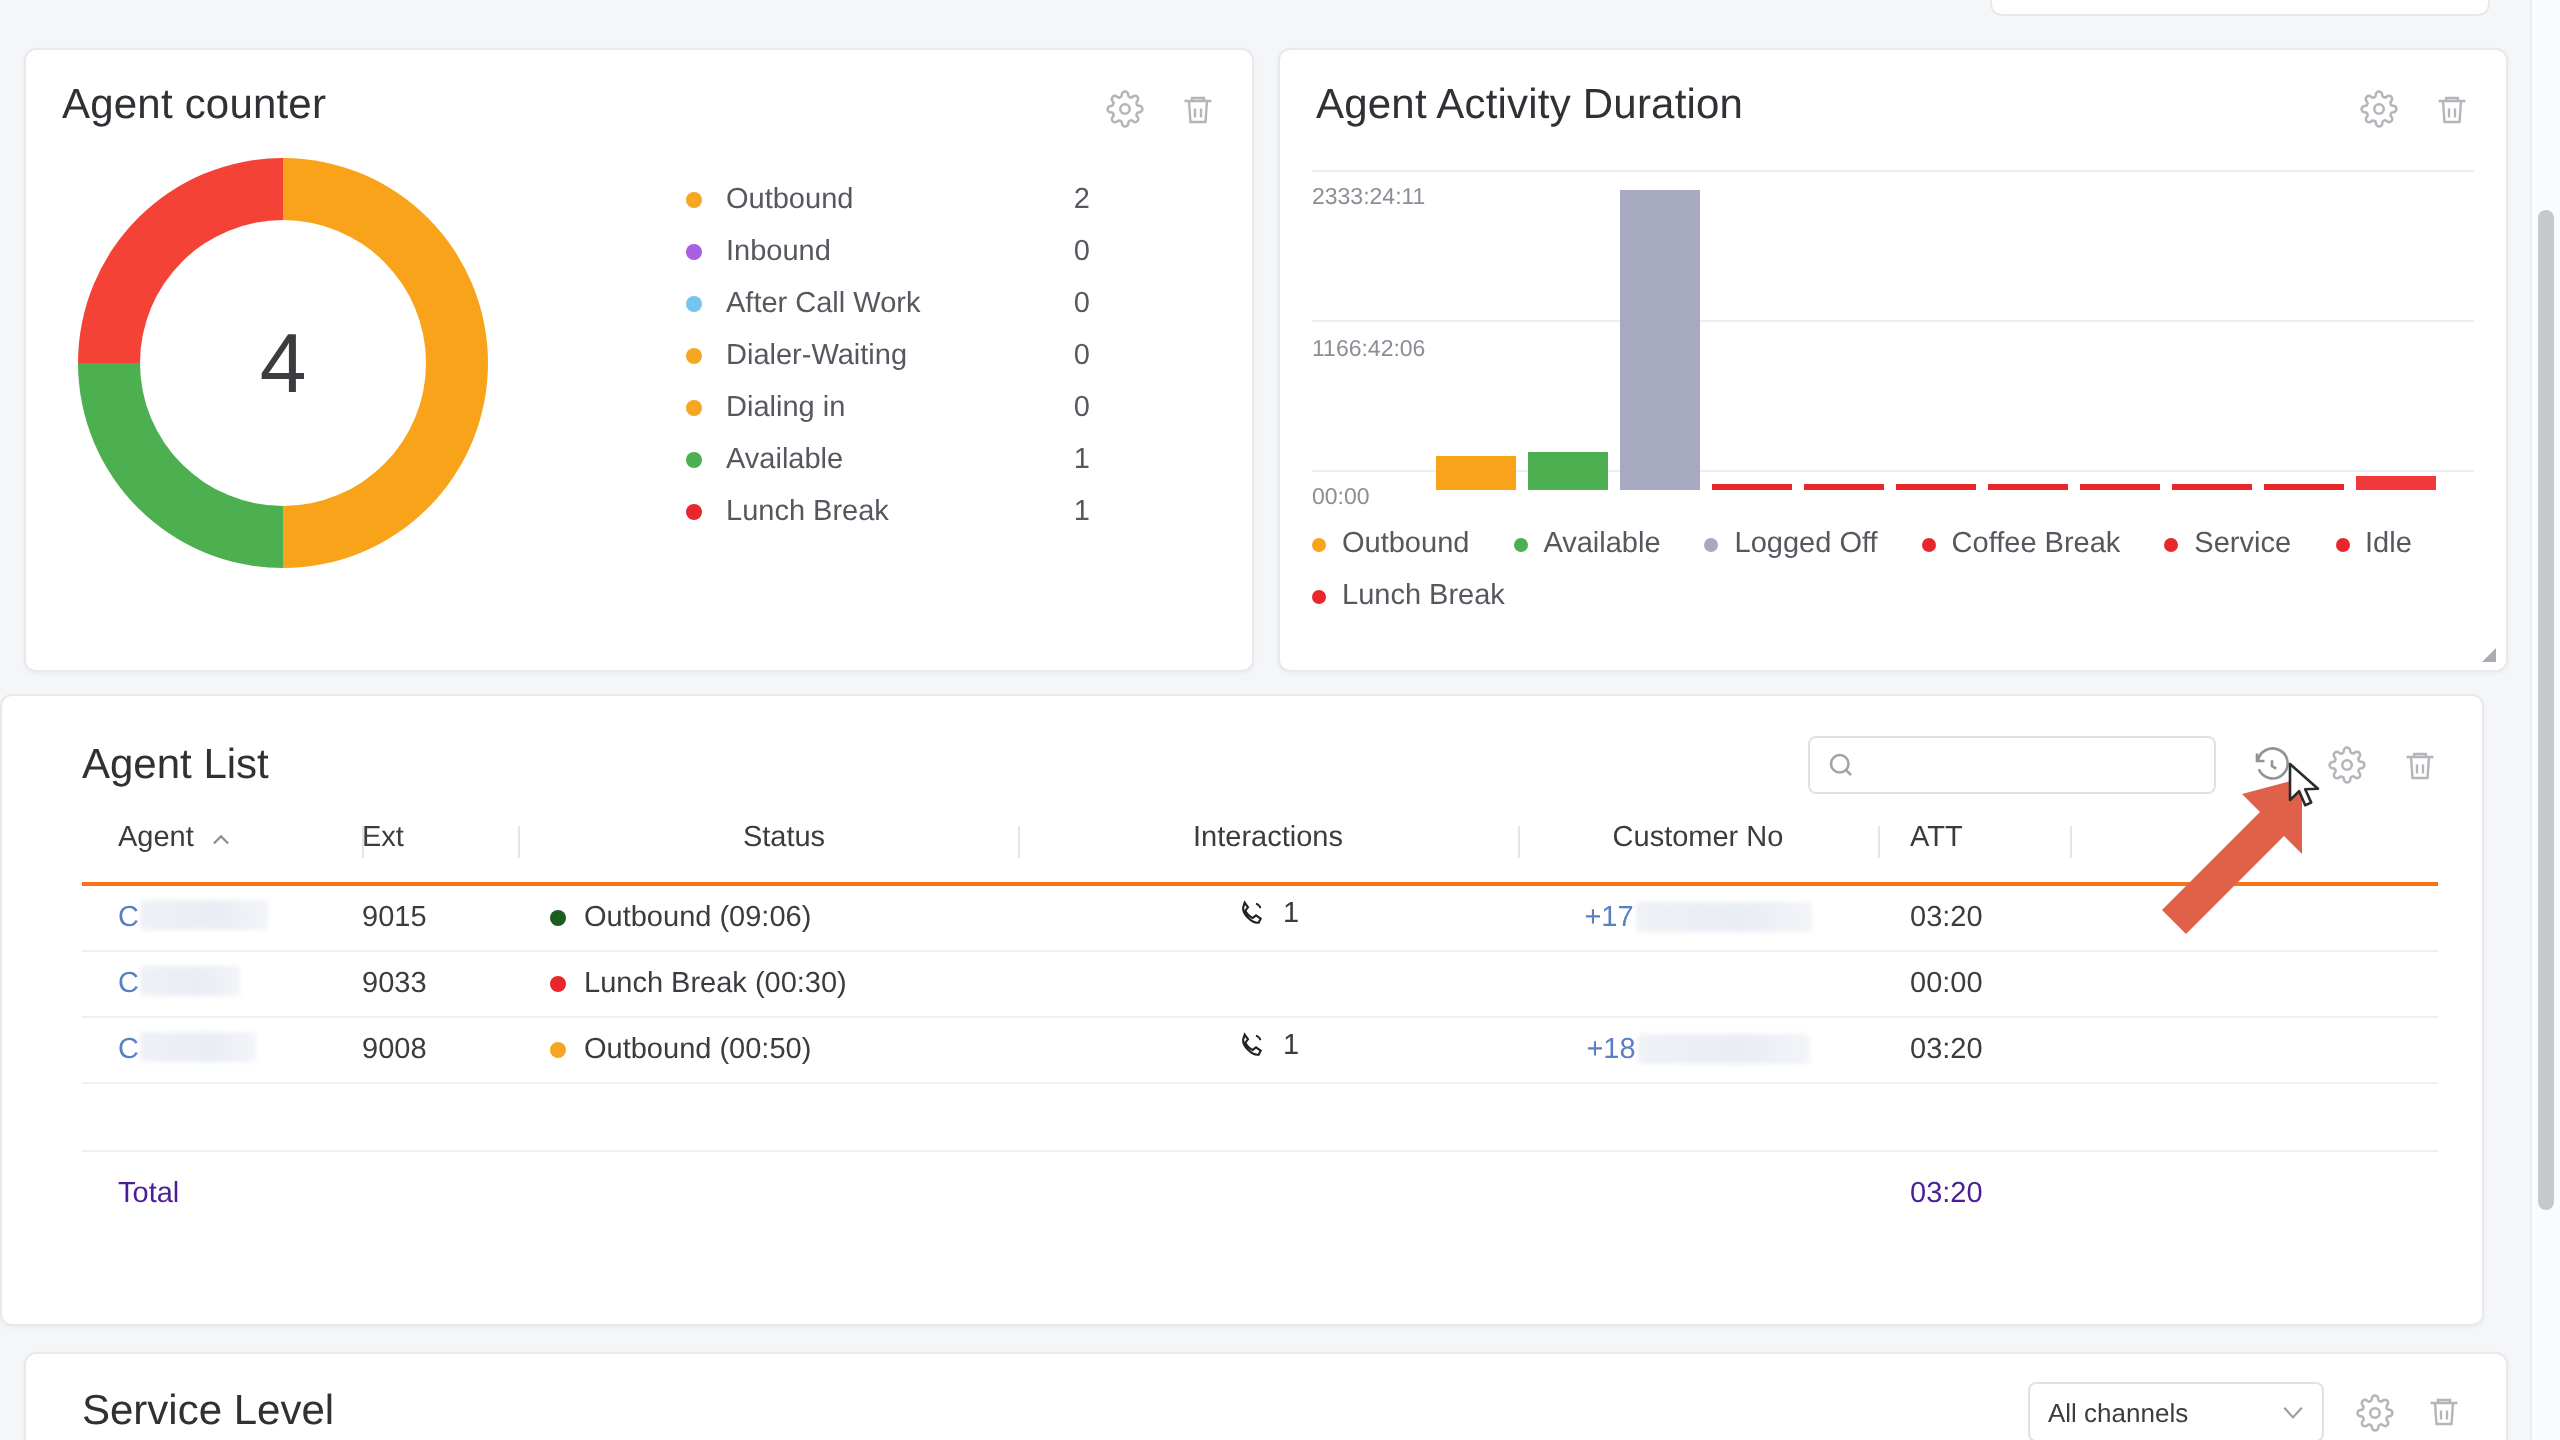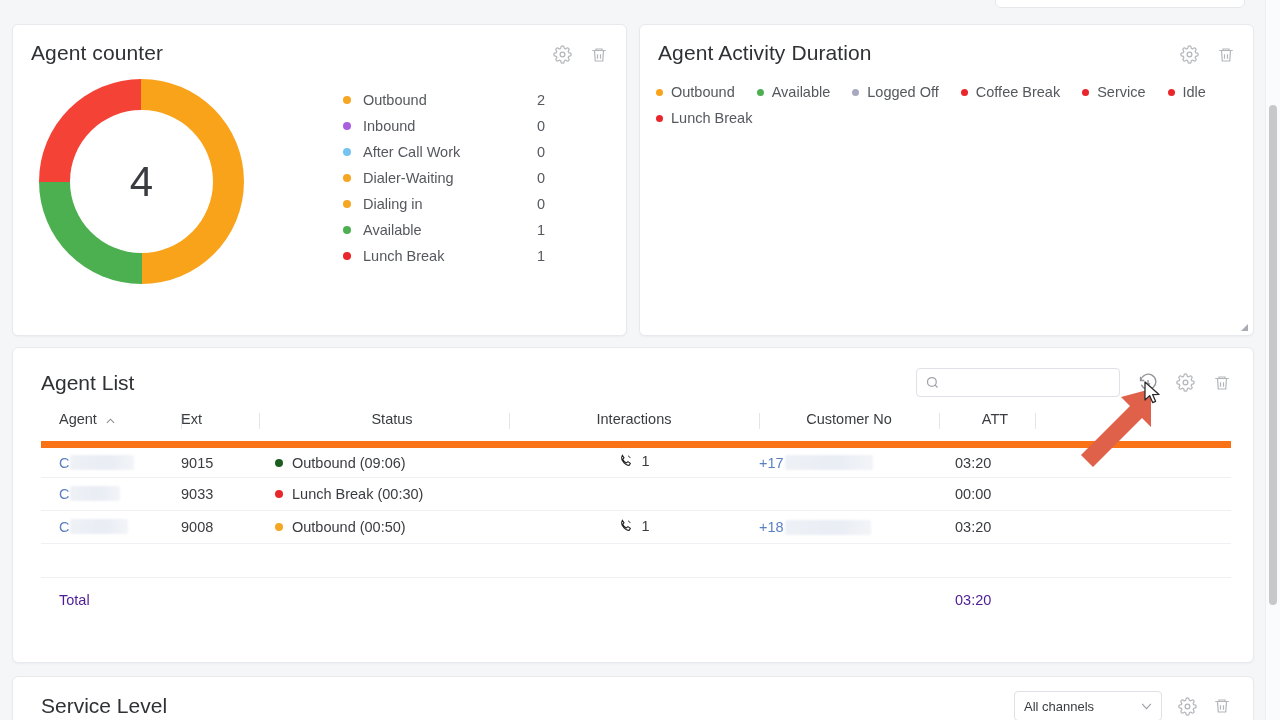"2333:24:11" div.plot { html: none -> <div> <div></div> <div></div> <div></div> <div>2333:24:11</div> <div>1166:42:06</div> <div>00:00</div> <div> <div></div> <div></div> <div></div> <div></div> <div></div> <div></div> <div></div> <div></div> <div></div> <div></div> <div></div> </div> </div> }
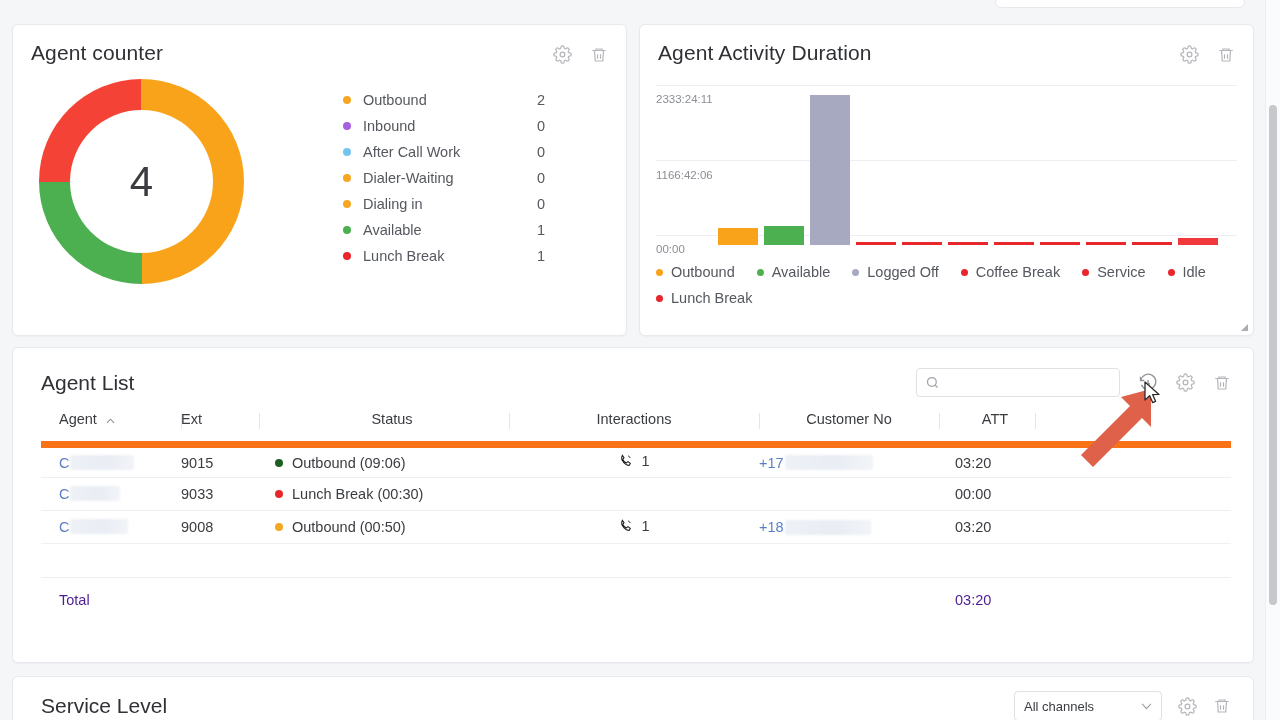"Agent List" #card-list { left: 12px -> 0; padding-left: none -> 12px }
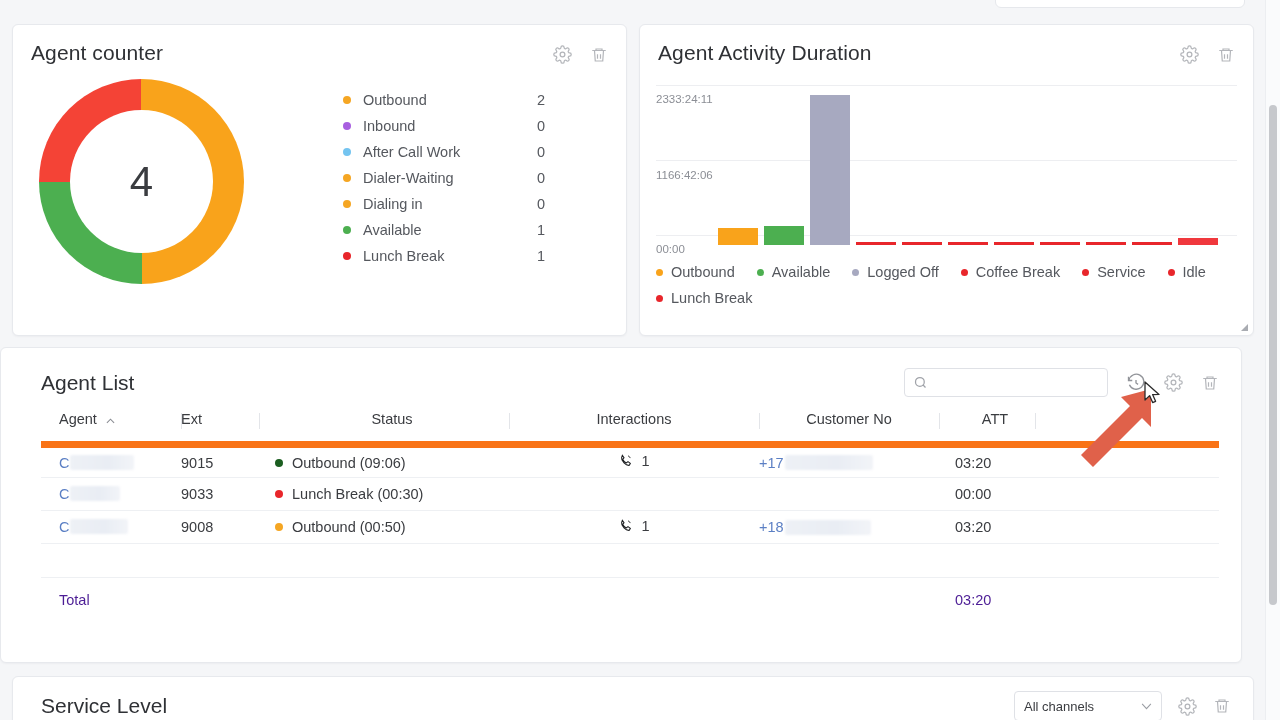"Agent" thead tr { border-bottom: 7px solid #f97316 -> 2px solid #f97316 }
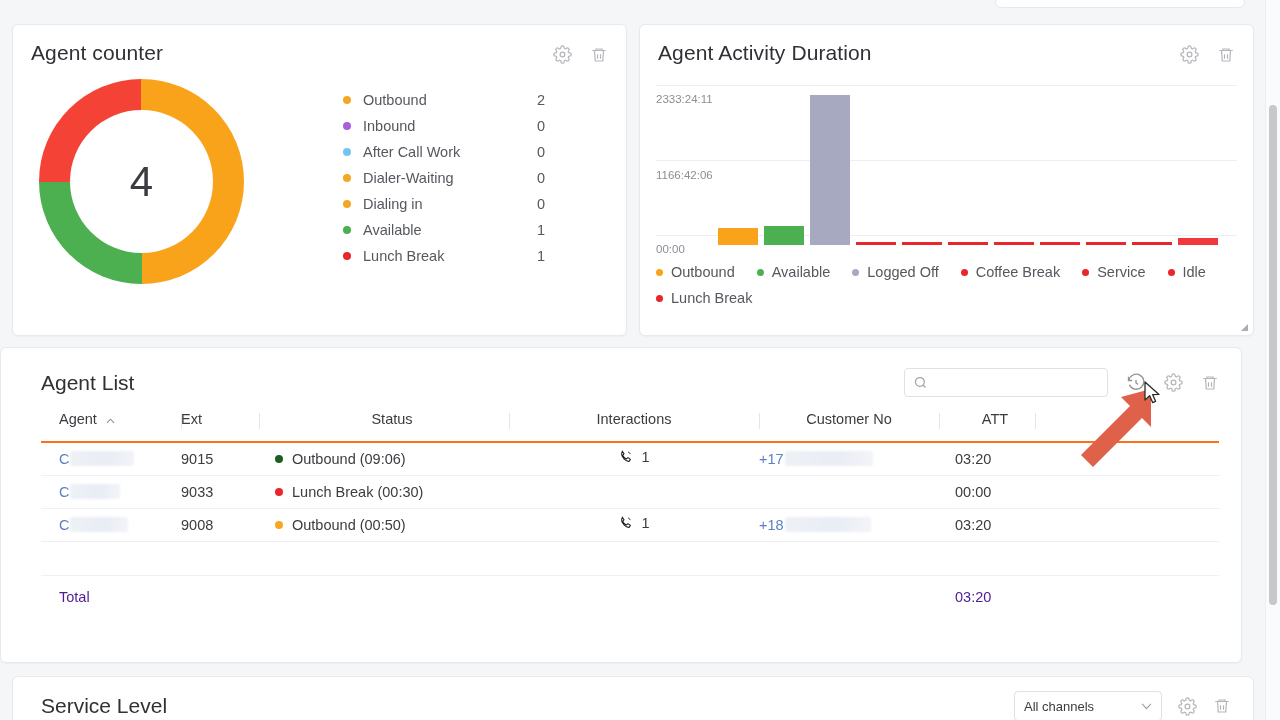"ATT" th.col-att { text-align: center -> none }
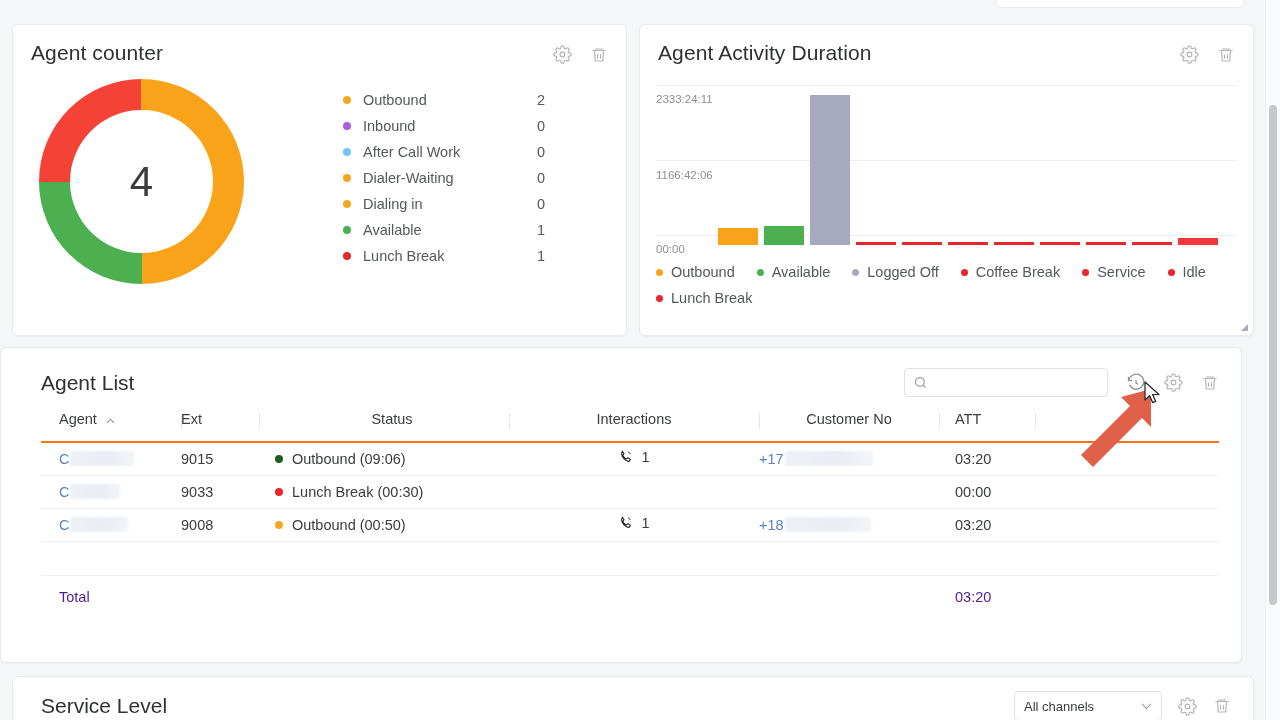"+17" .col-cust { text-align: left -> center }
